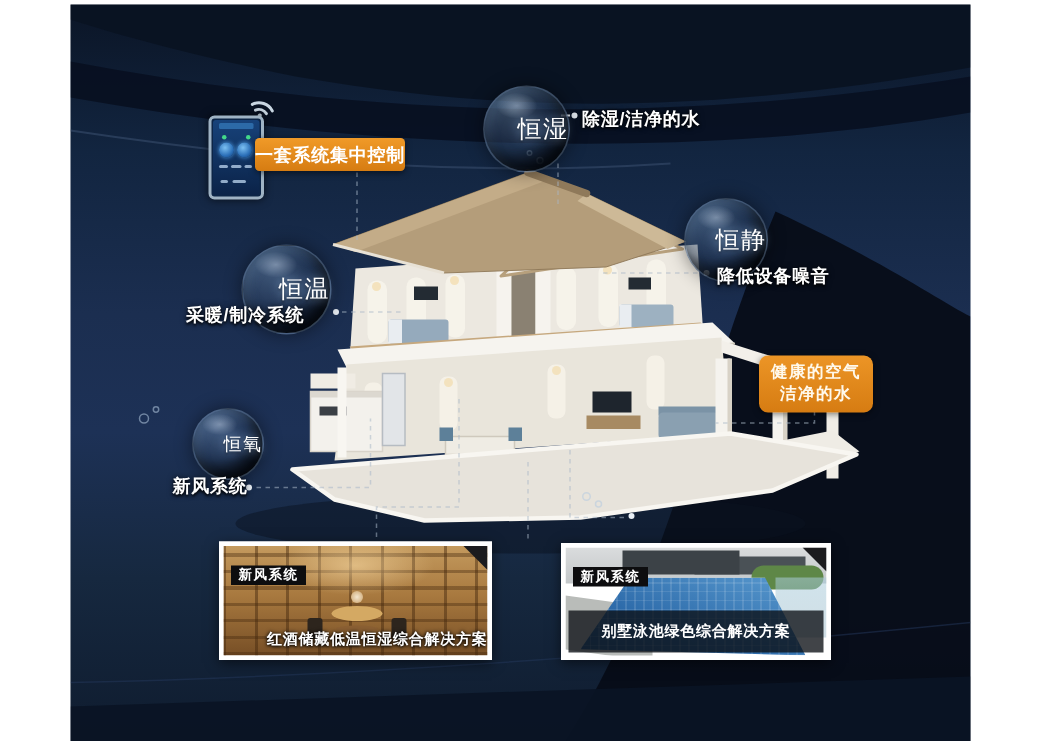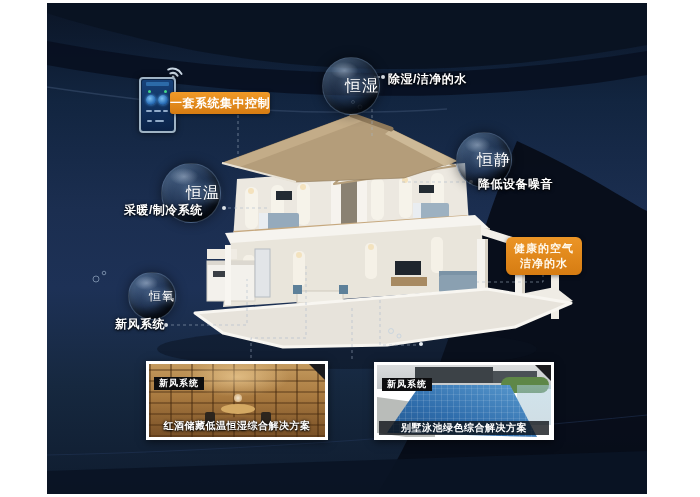"红酒储藏低温恒湿综合解决方案" .card-caption { text-align: center -> right }
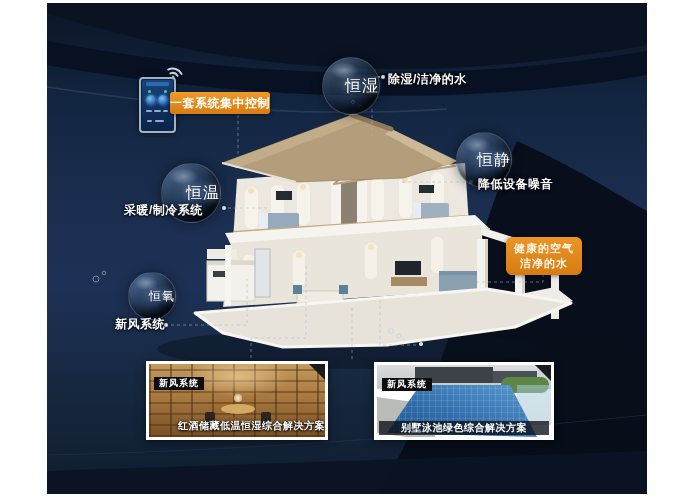"别墅泳池绿色综合解决方案" .caption-bar { height: 14px -> 28px }
